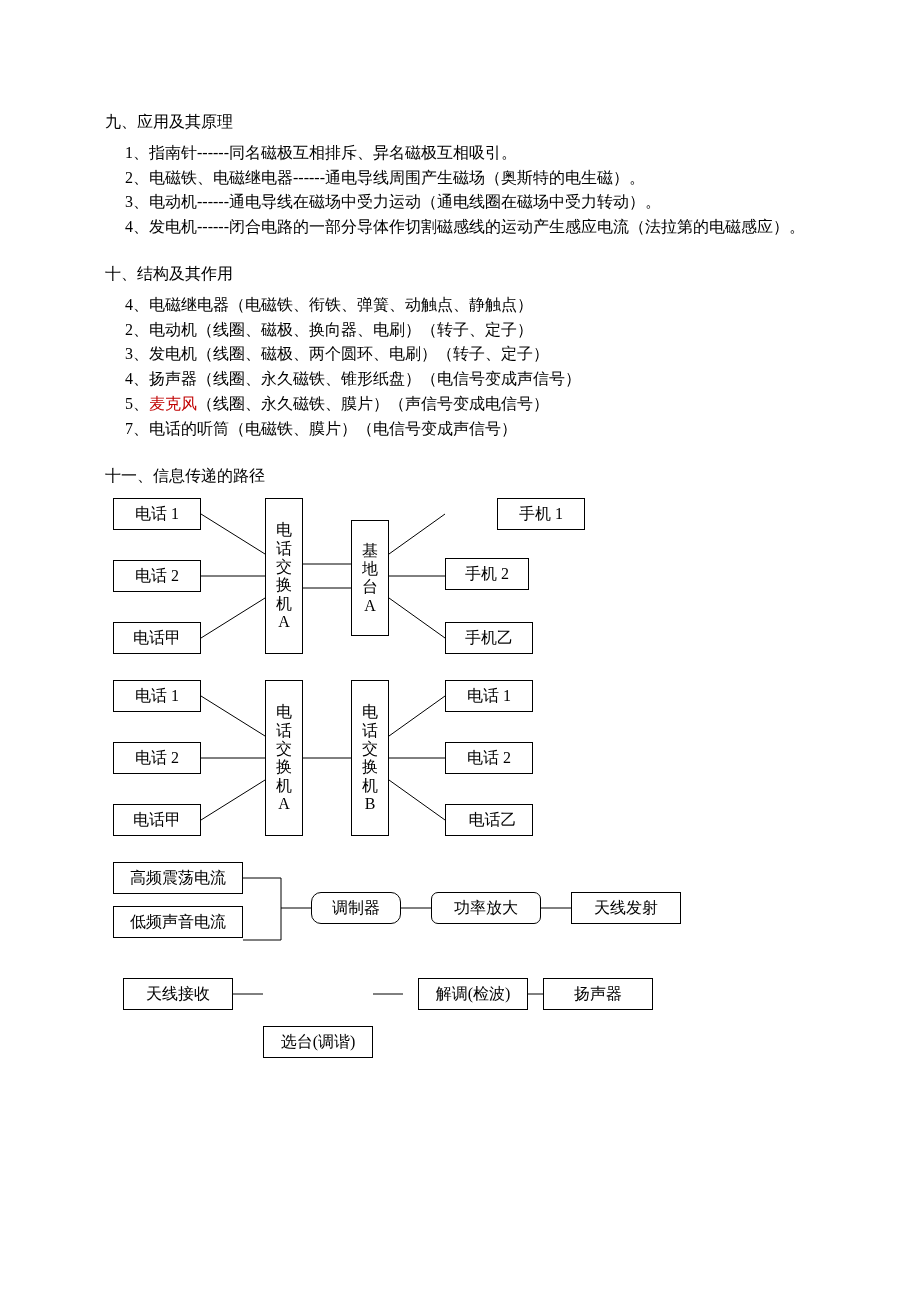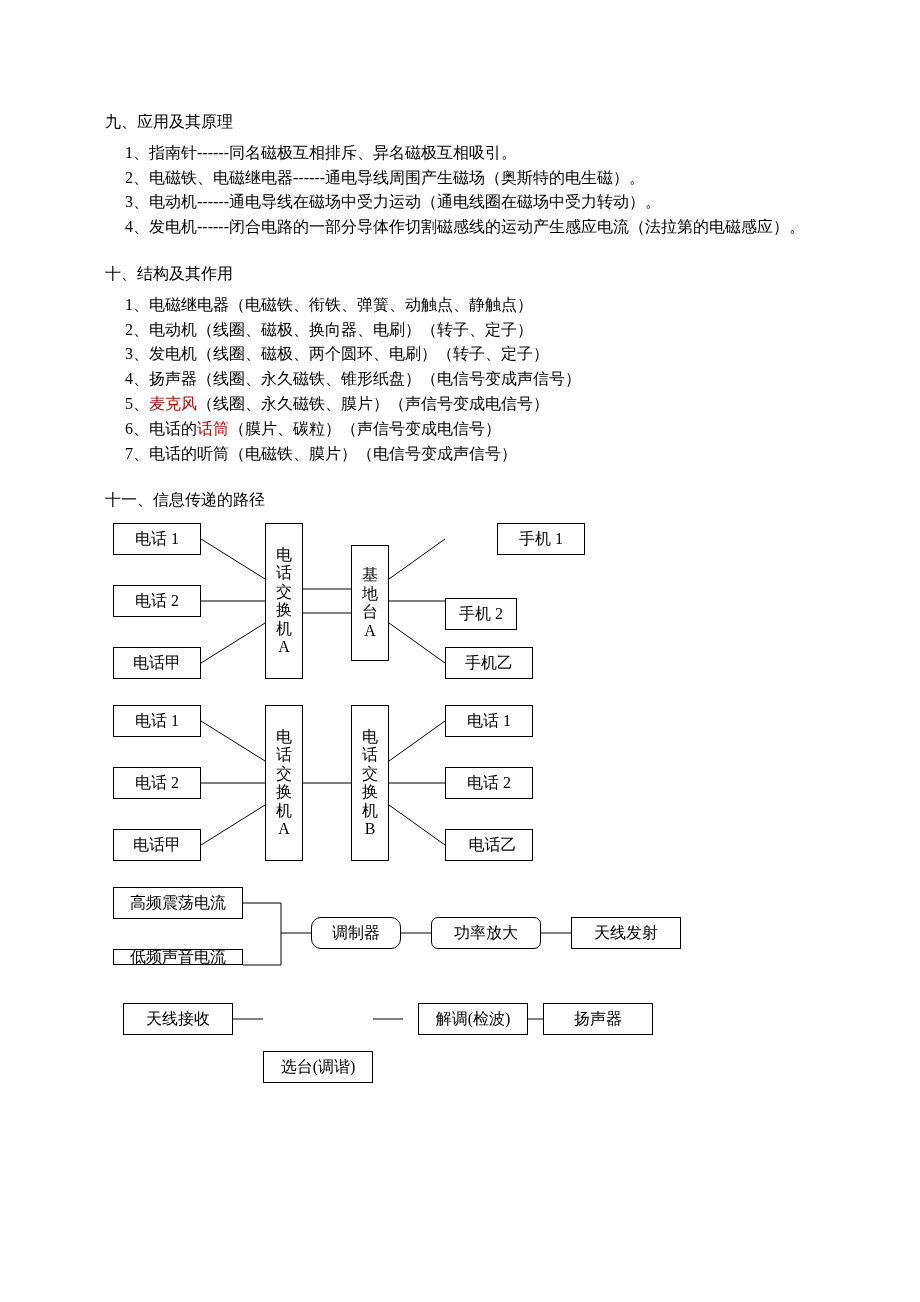"1、电磁继电器（电磁铁、衔铁、弹簧、动触点、静触点）" div.item-line { text: 1 -> 4 }
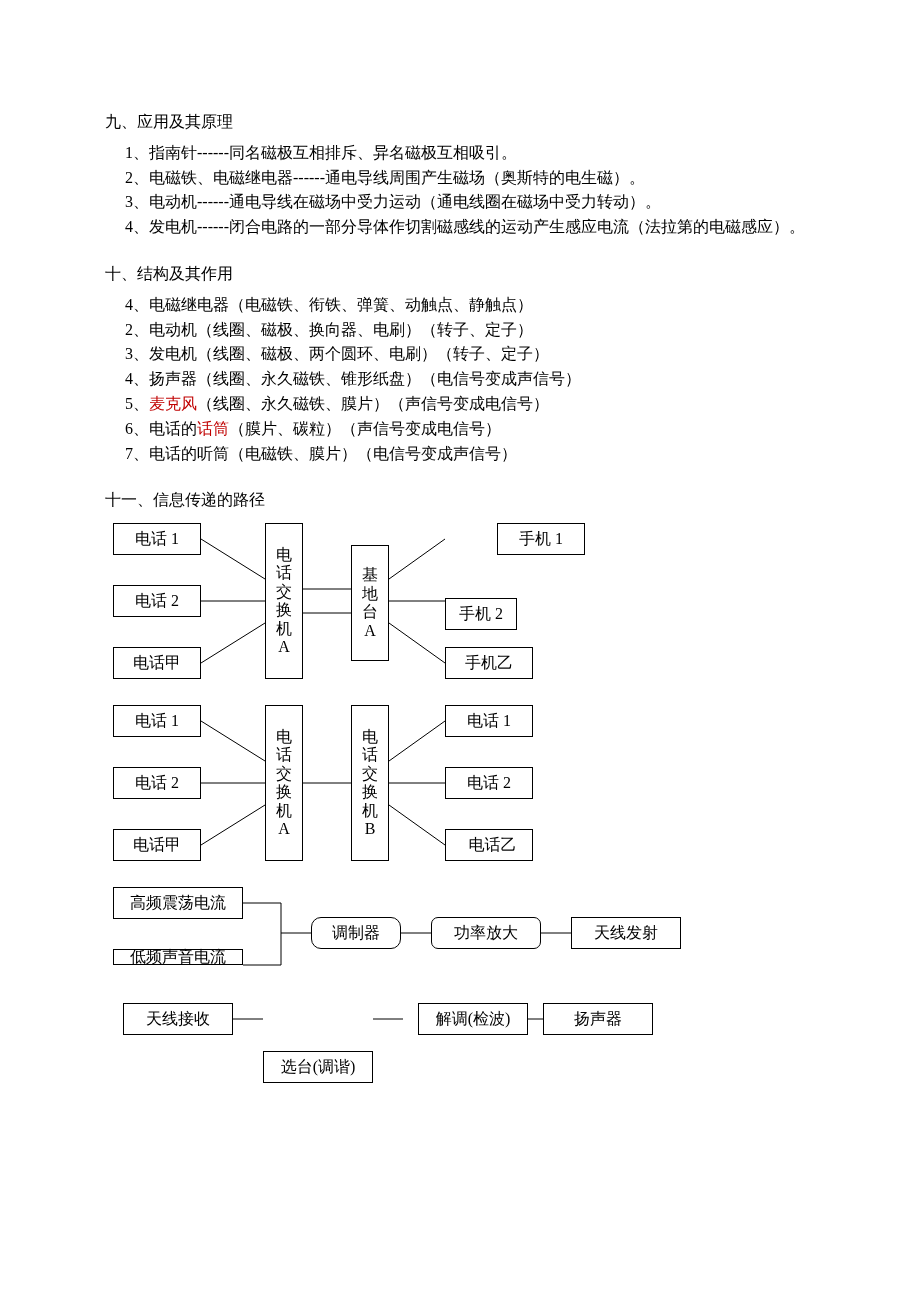"6、电话的话筒（膜片、碳粒）（声信号变成电信号）" div.item-line { html: <div><span>6、电话的</span><span>话筒</span><span>（膜片、碳粒）（声信号变成电信号）</span></div> -> none }
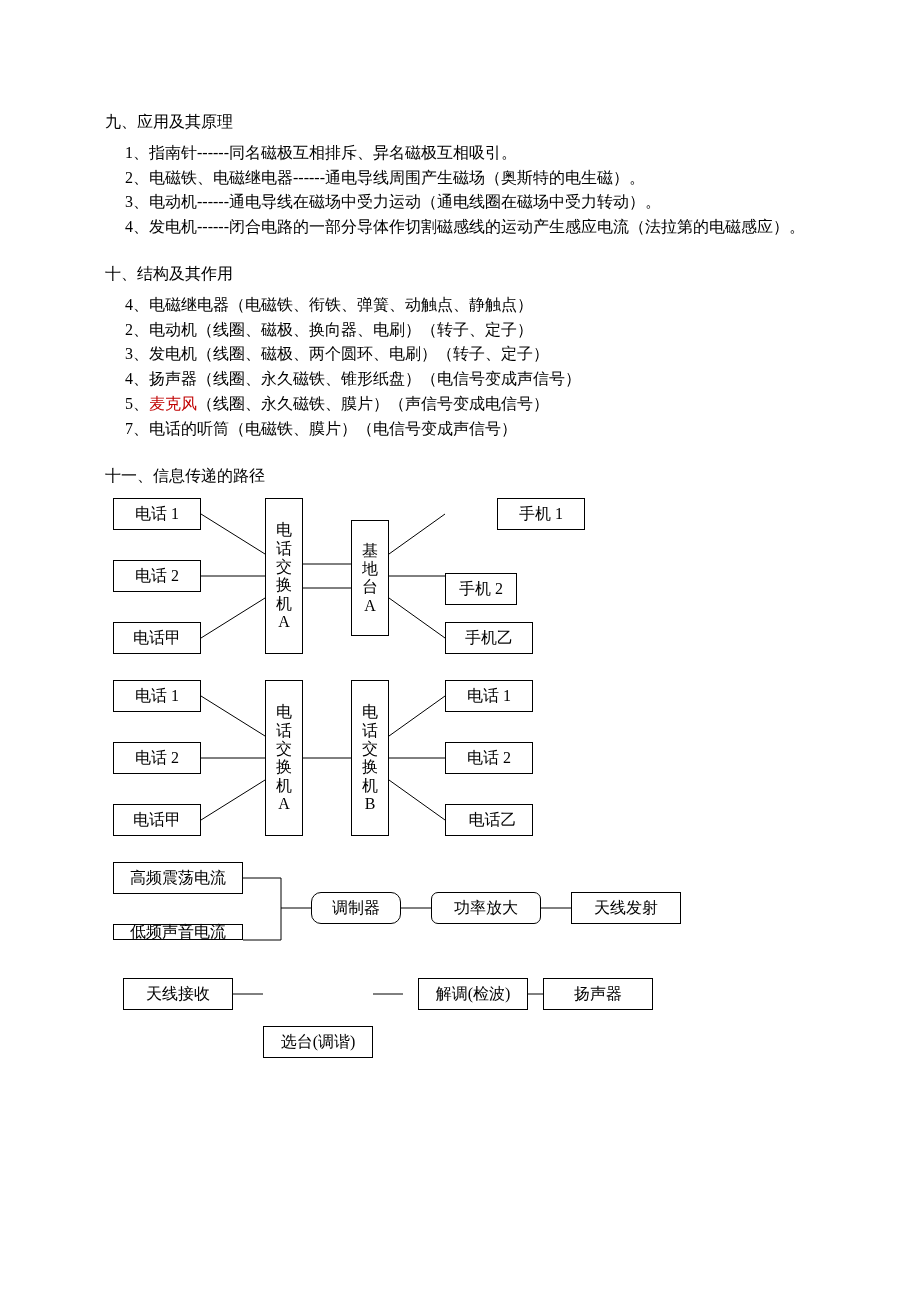"手机 2" div.box { top: 79px -> 64px; width: 72px -> 84px }
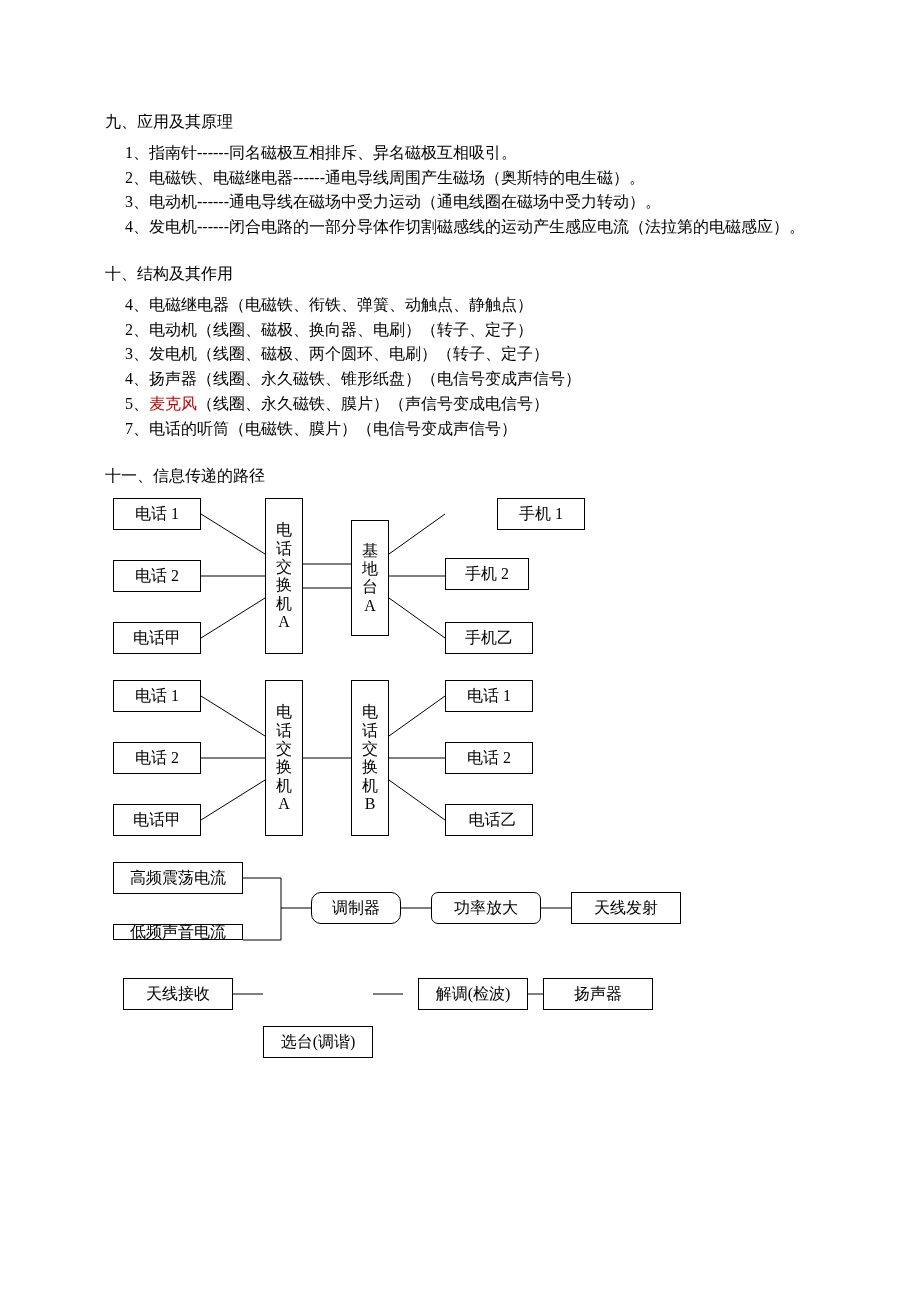"低频声音电流" div.box { height: 16px -> 32px; top: 66px -> 48px }
